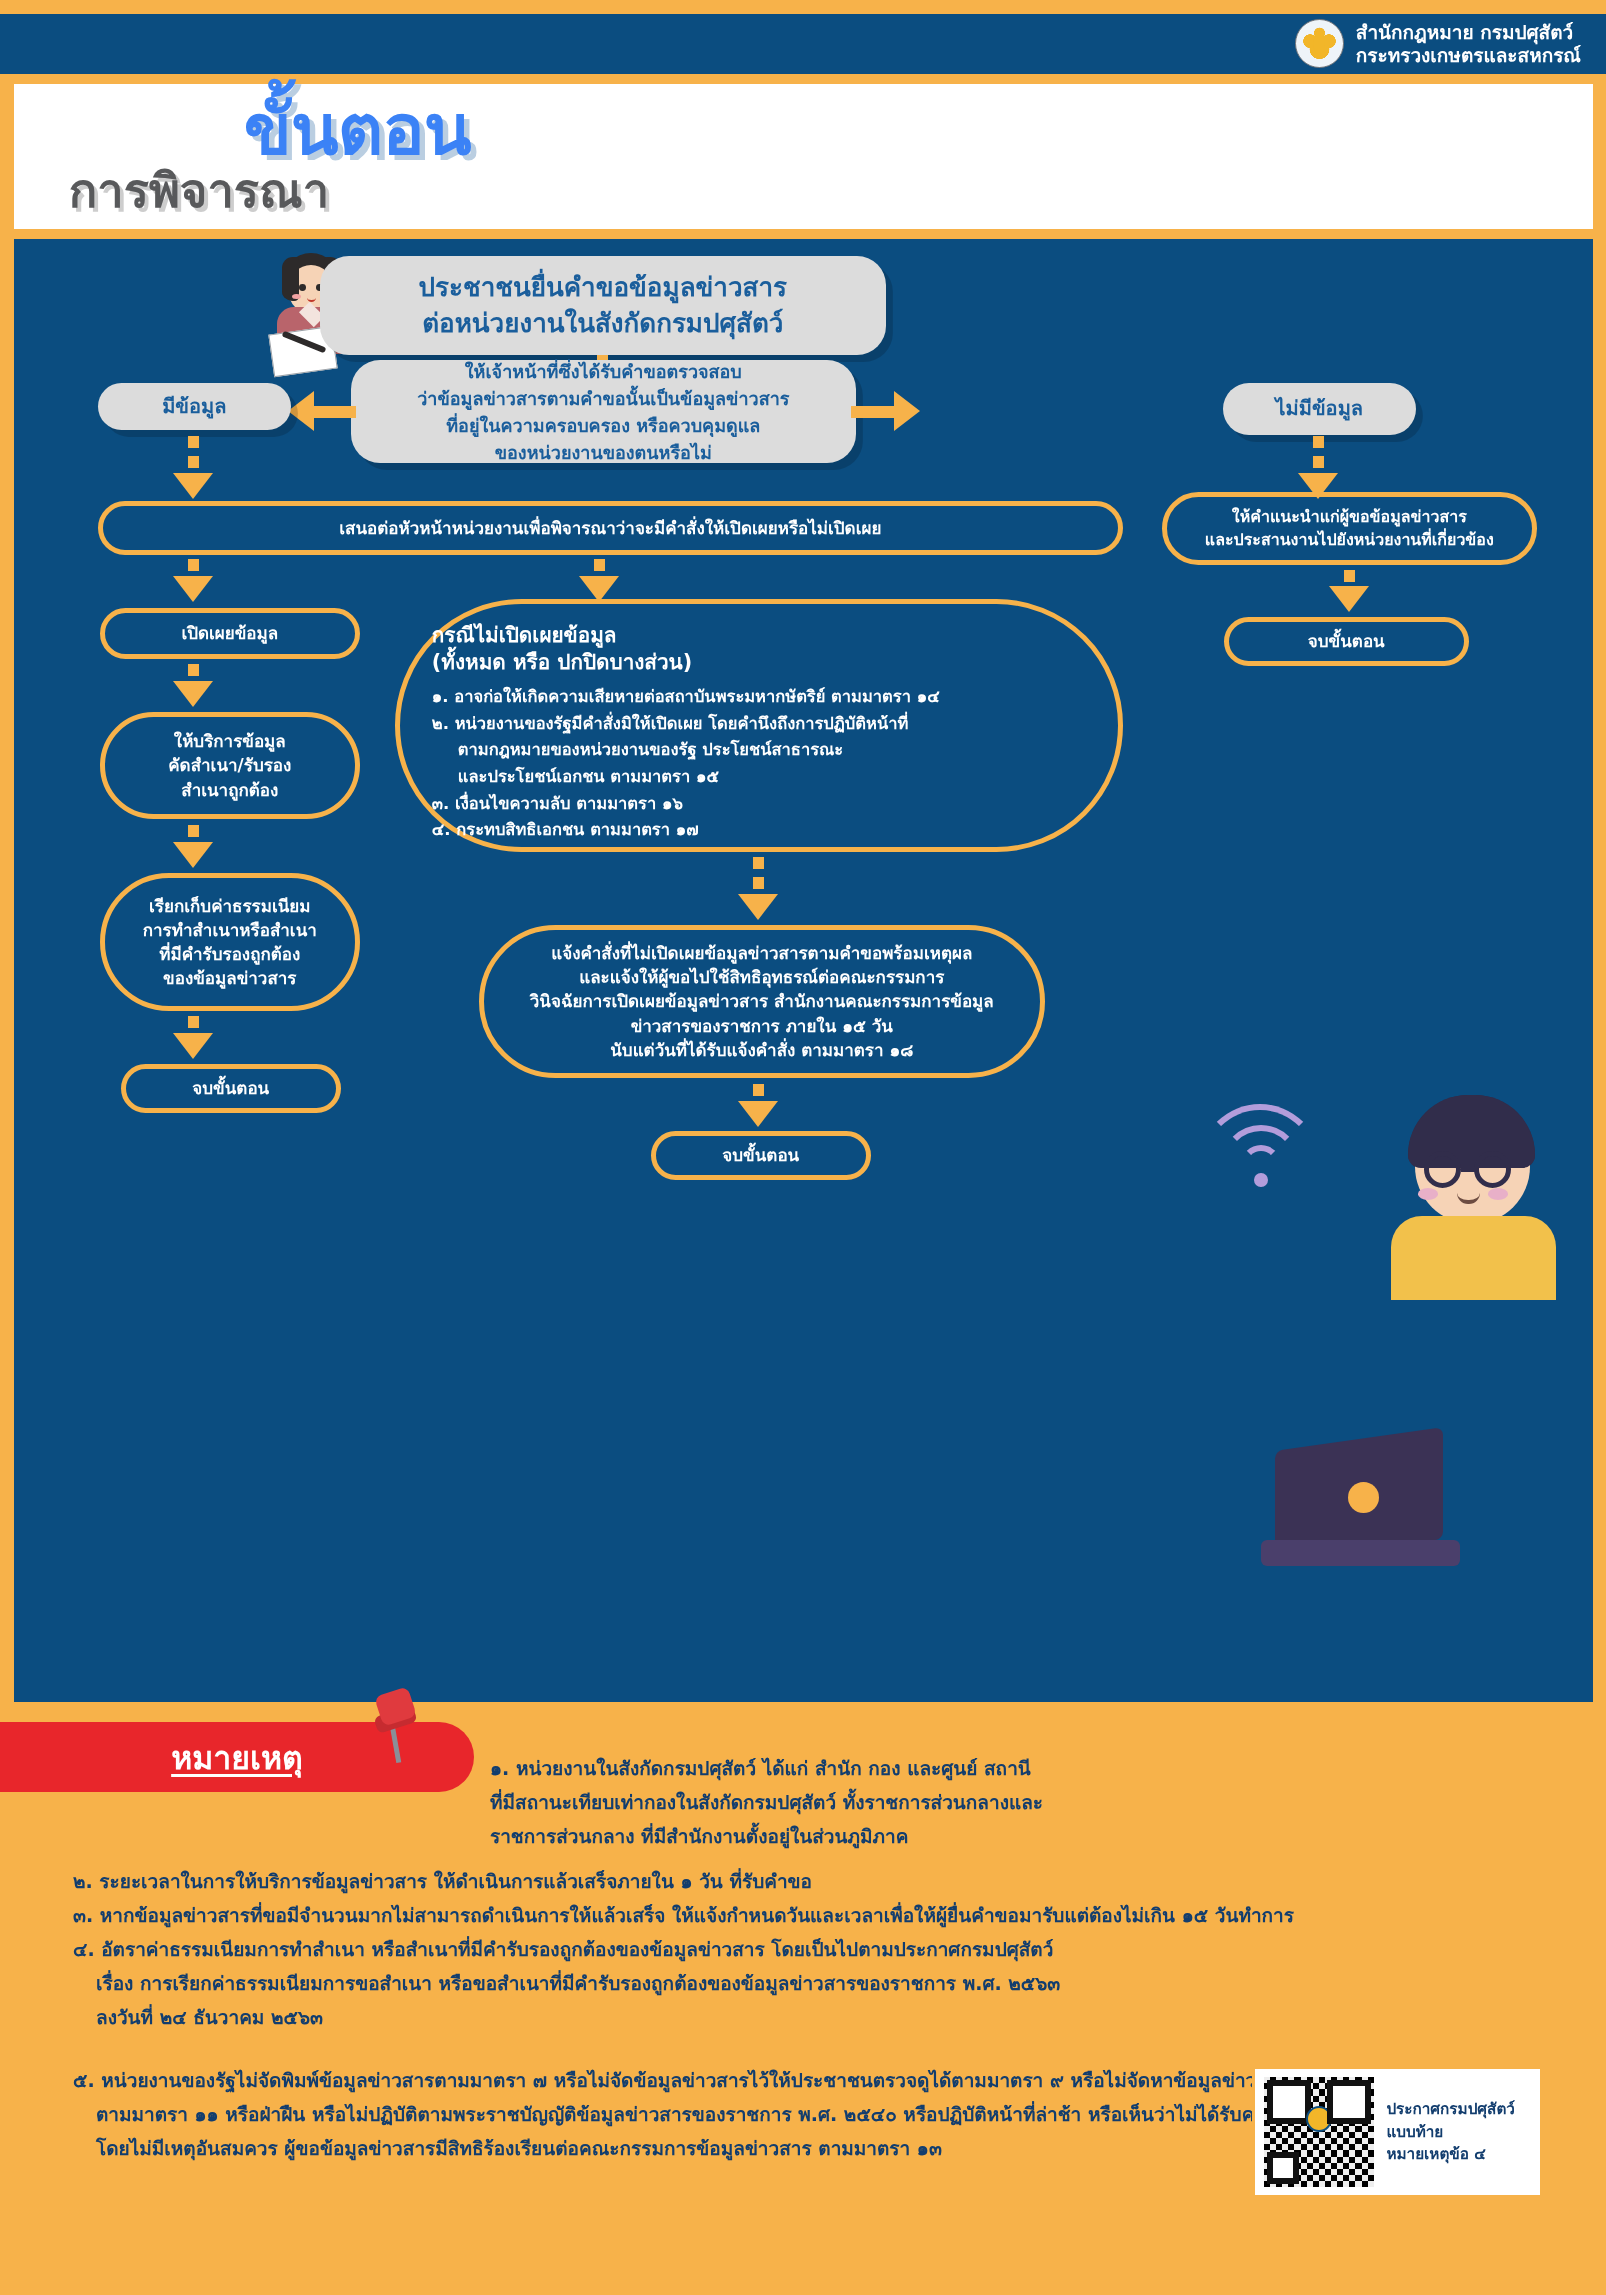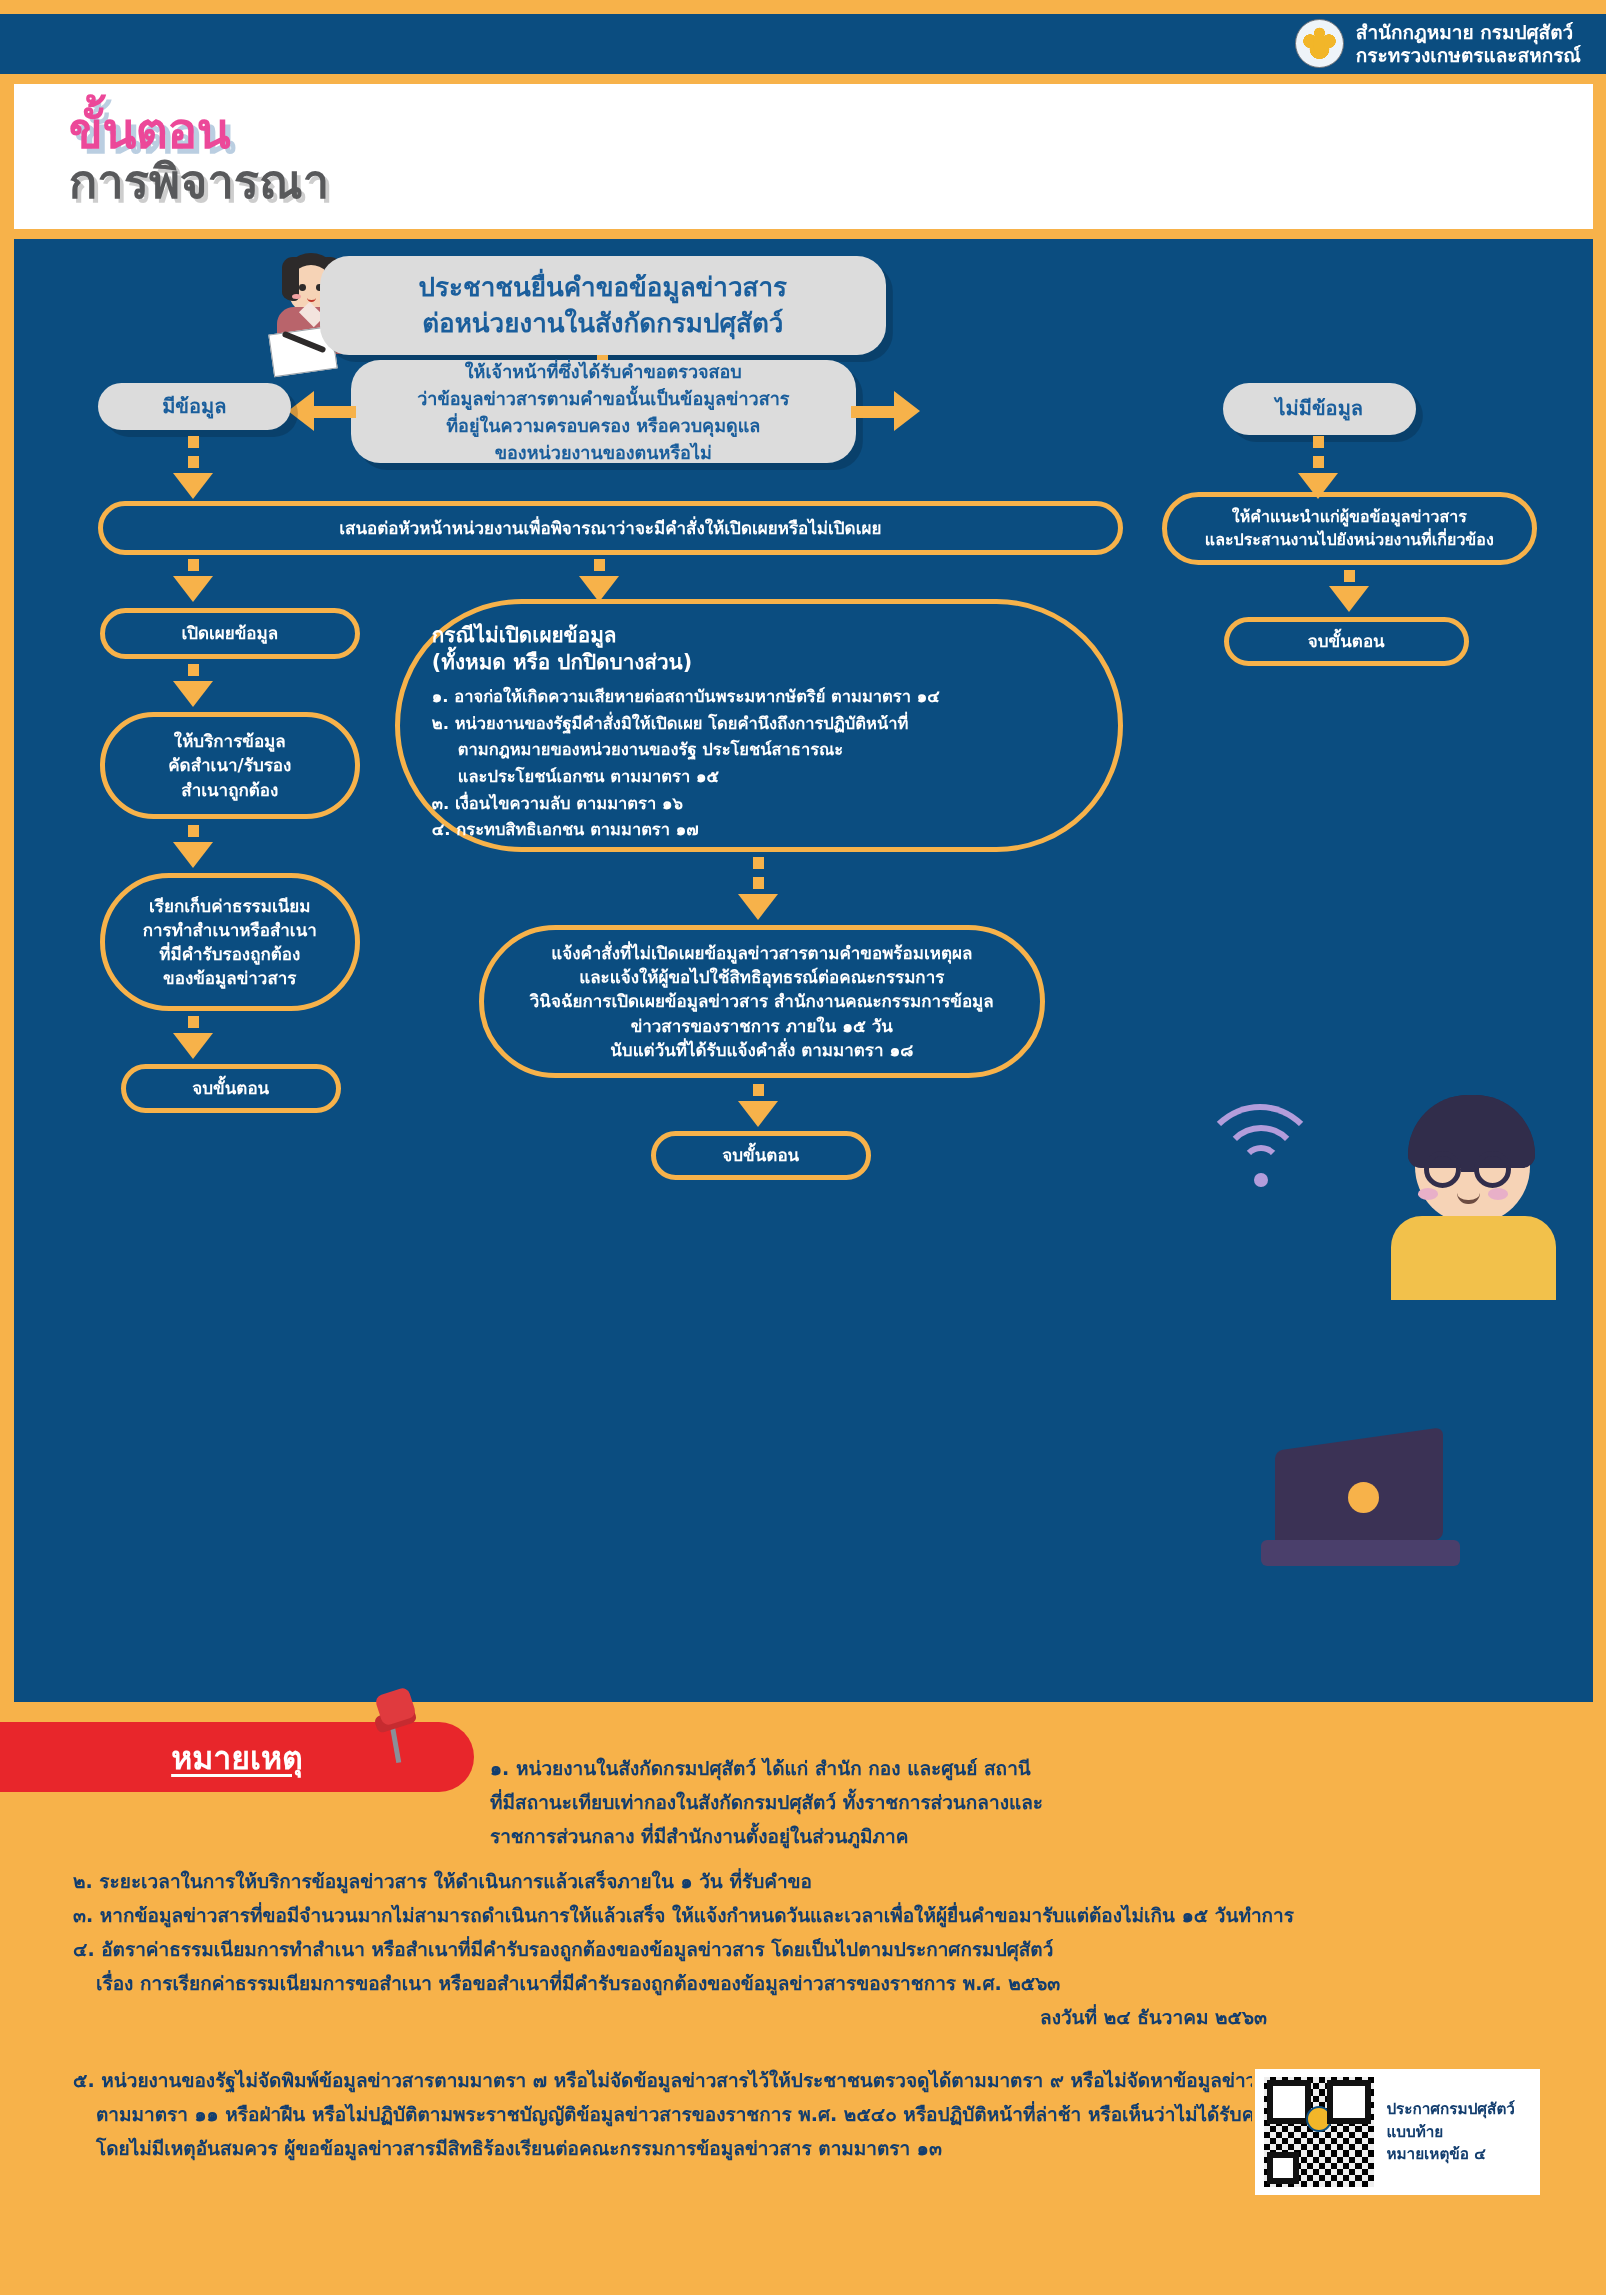"ขั้นตอน" .t-big { color: #ec4899 -> #3b82f6; font-size: 50px -> 70px; text-align: none -> right }
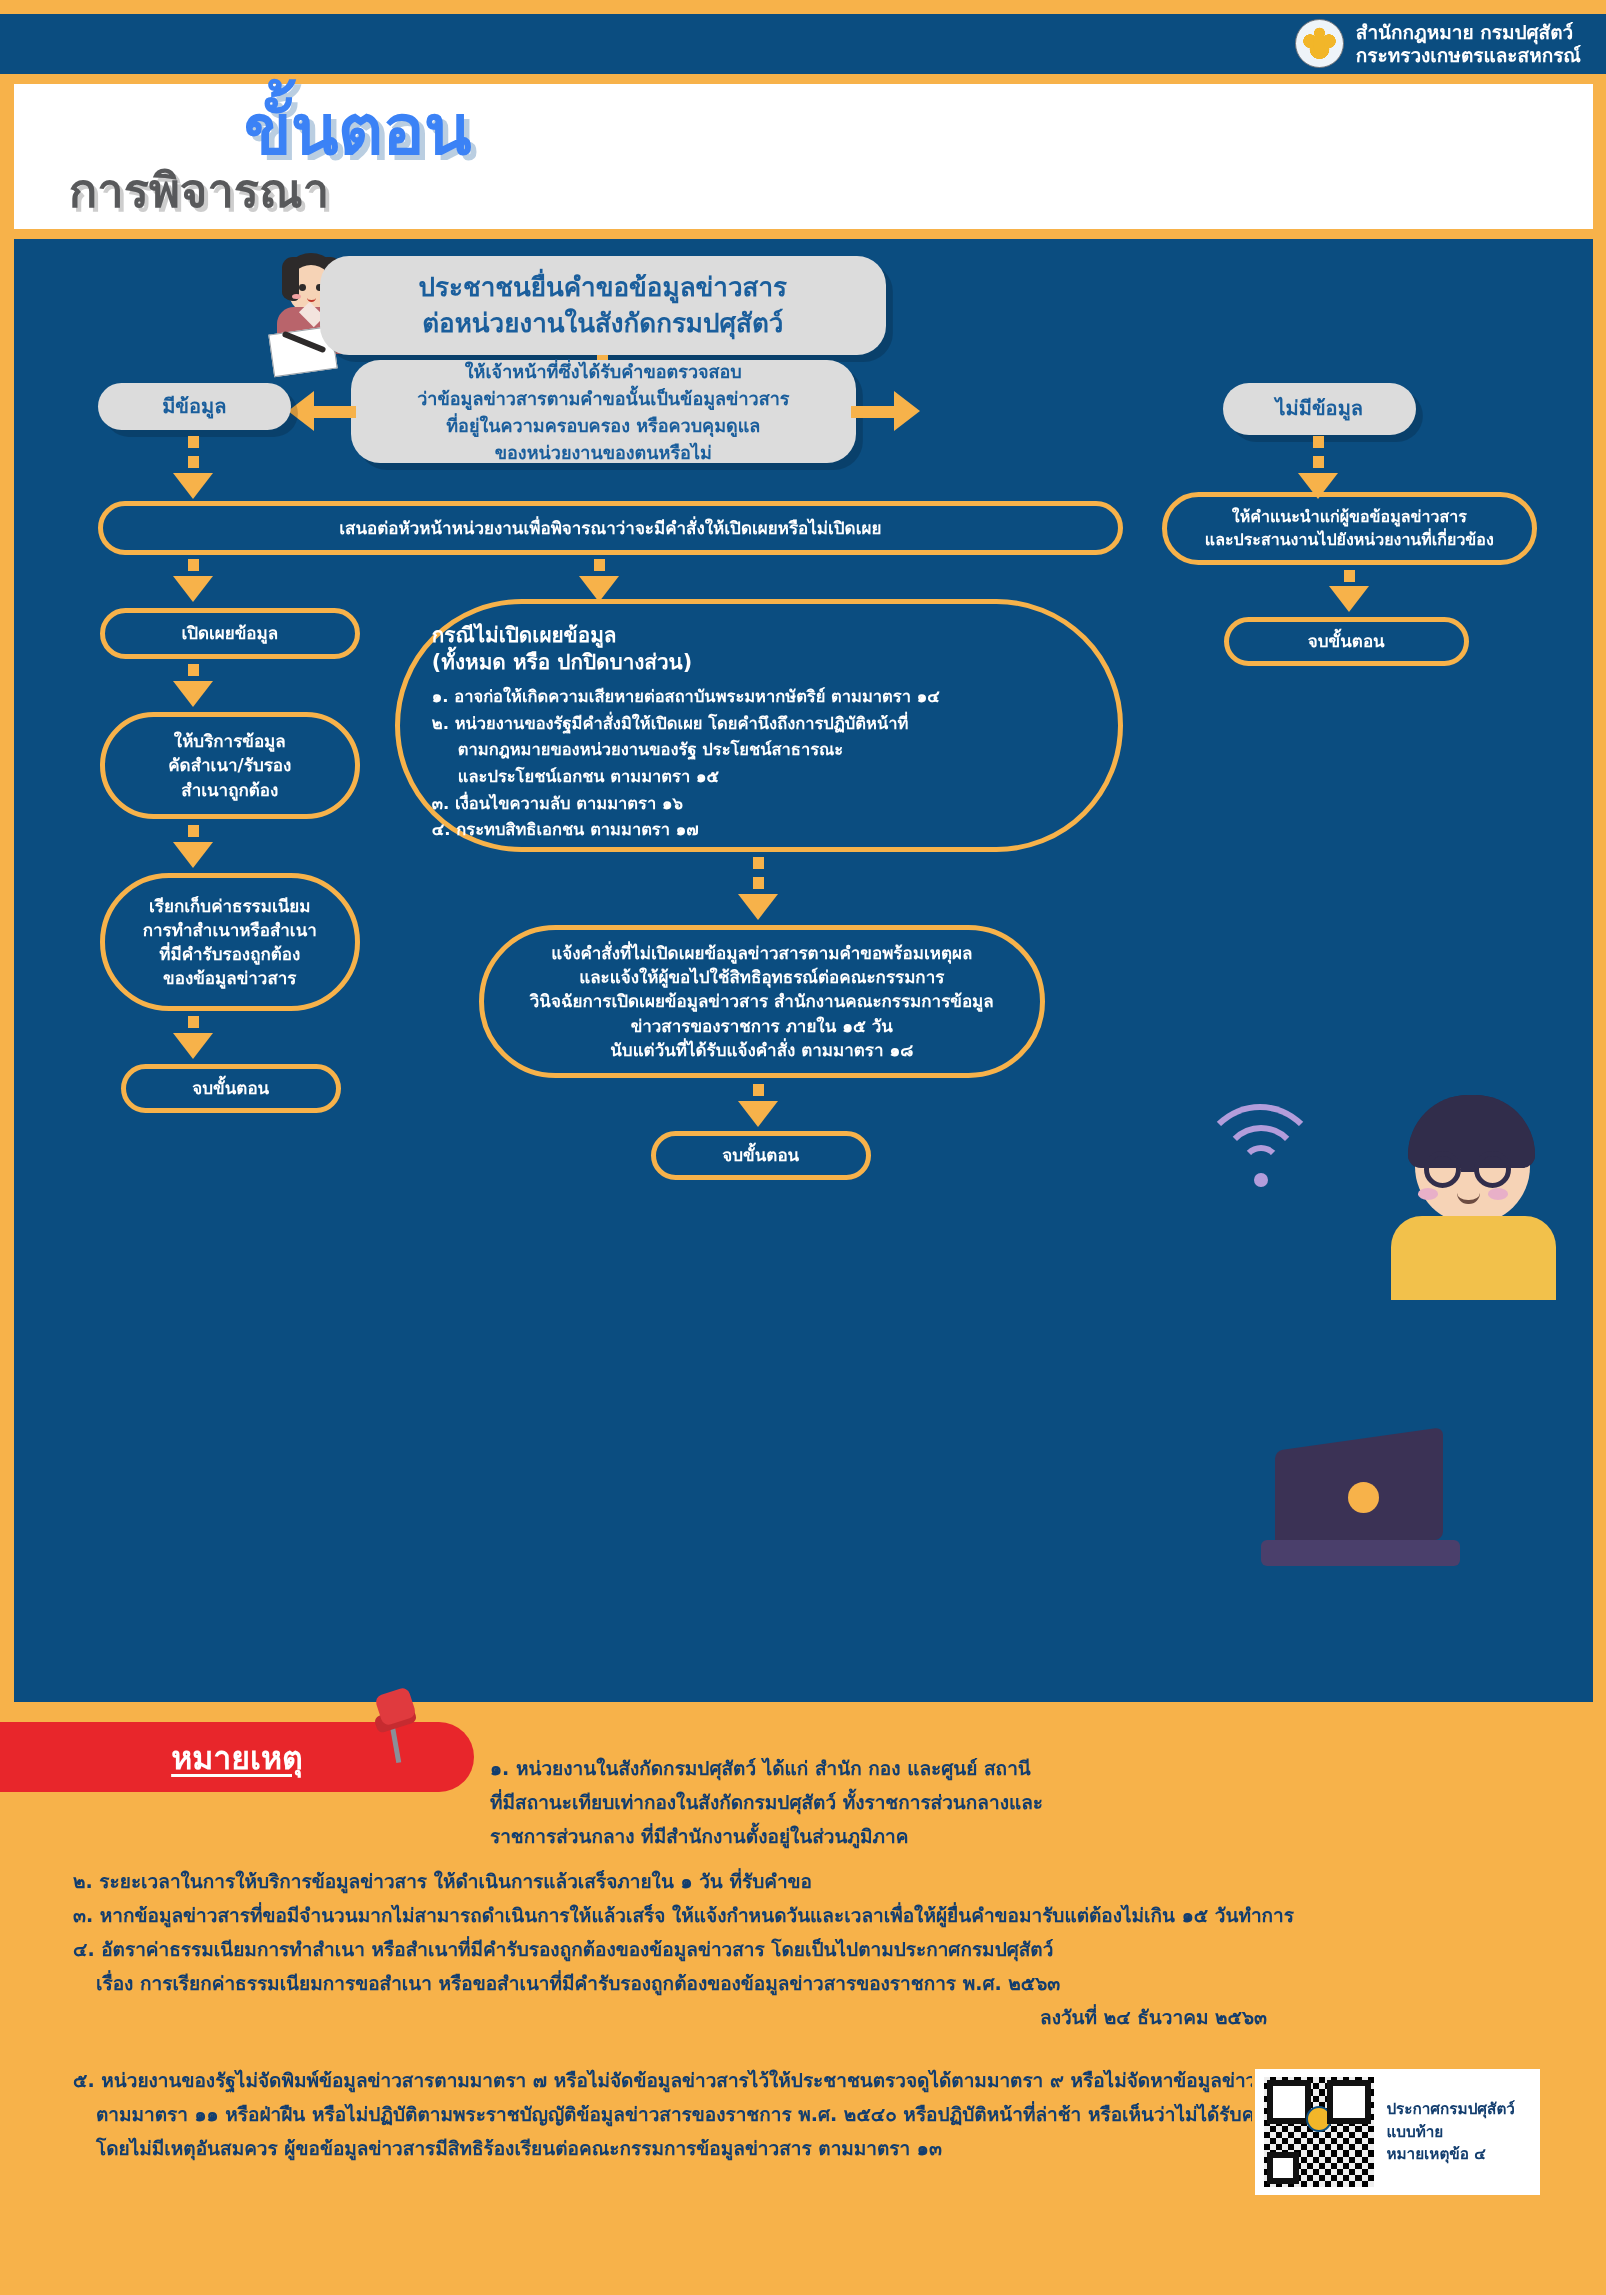"ลงวันที่ ๒๔ ธันวาคม ๒๕๖๓" div { text-align: right -> none }
